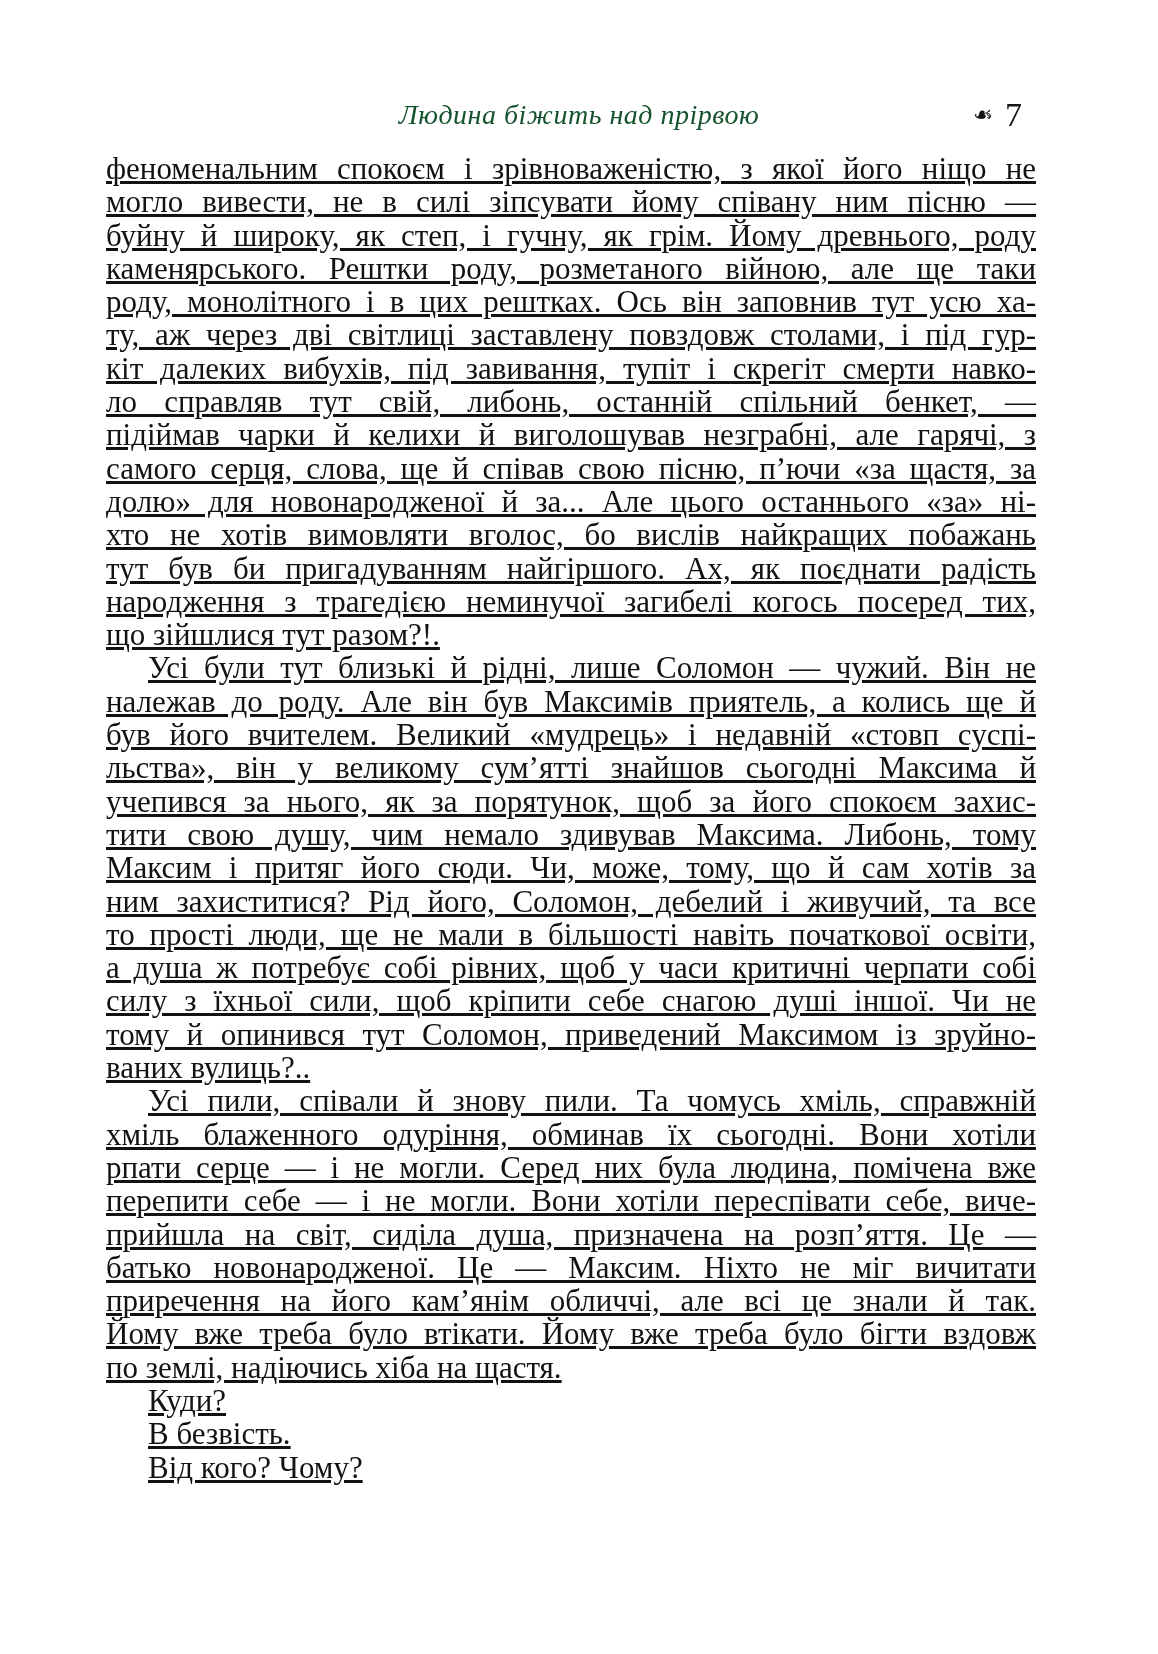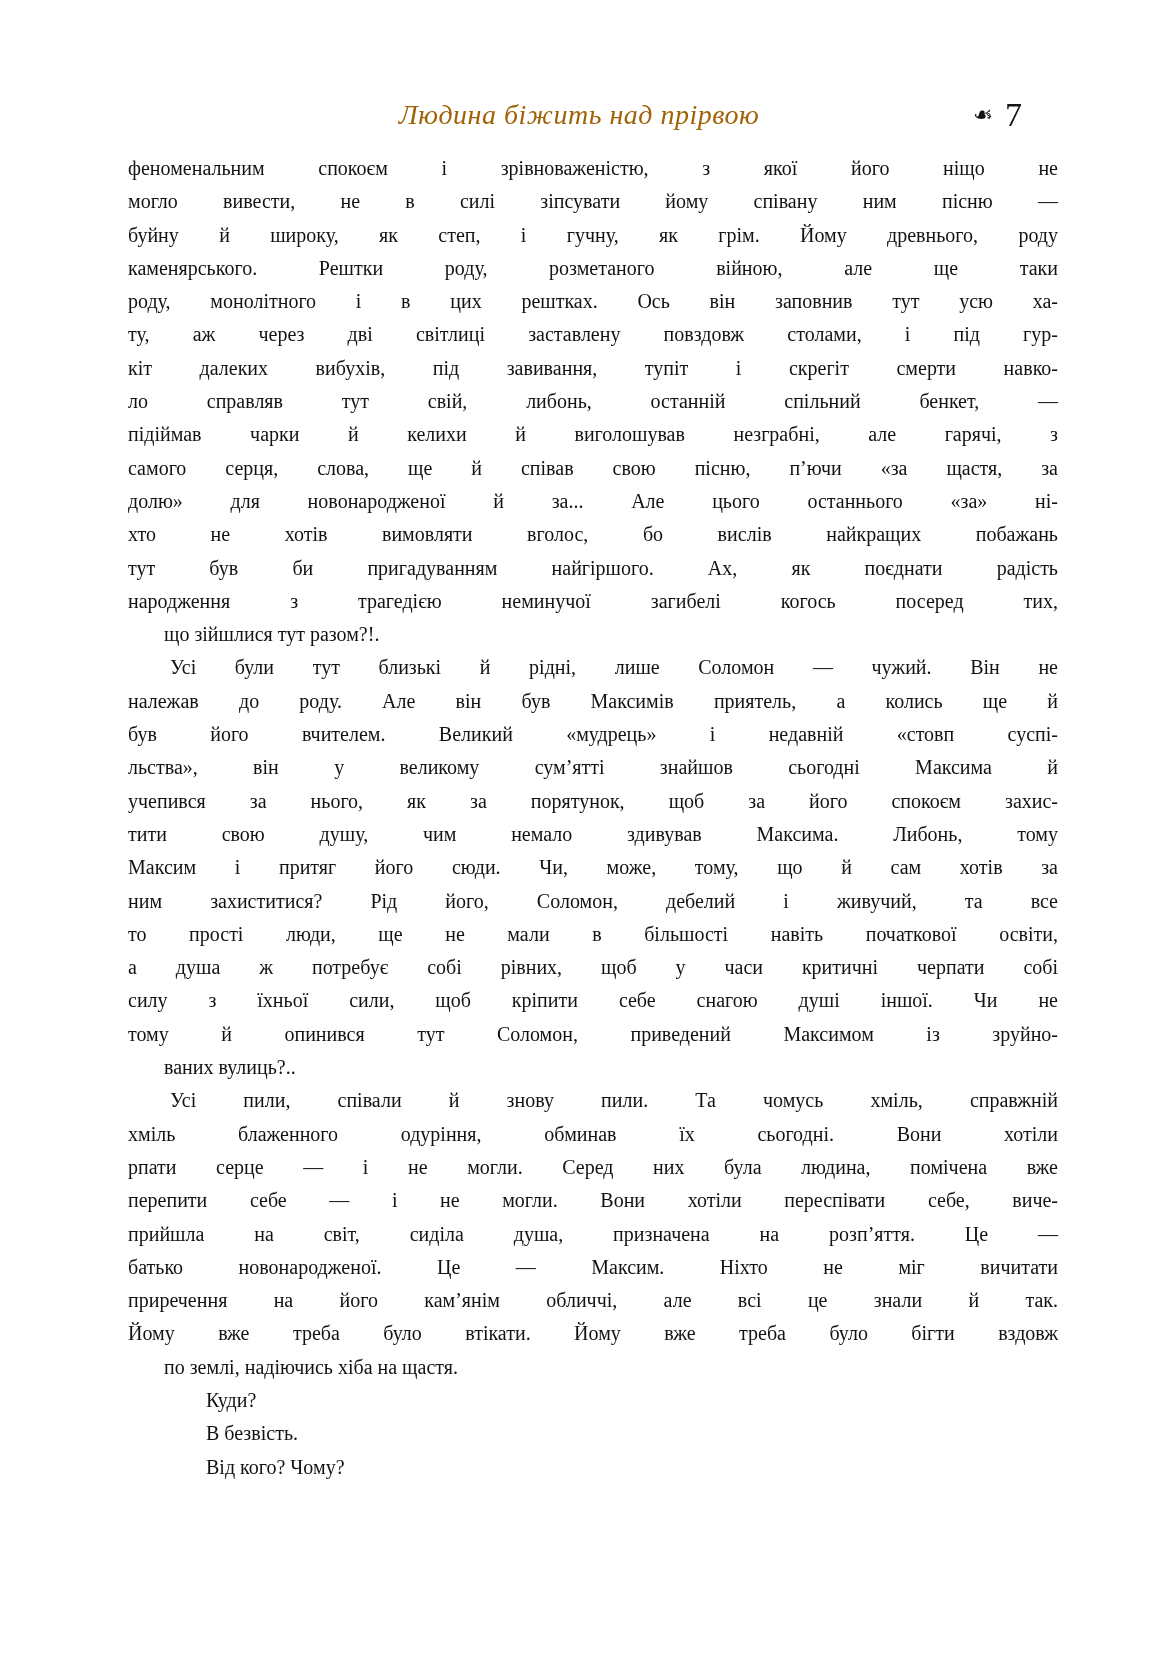"Людина біжить над прірвою" .running-title { color: #a16207 -> #14532d }
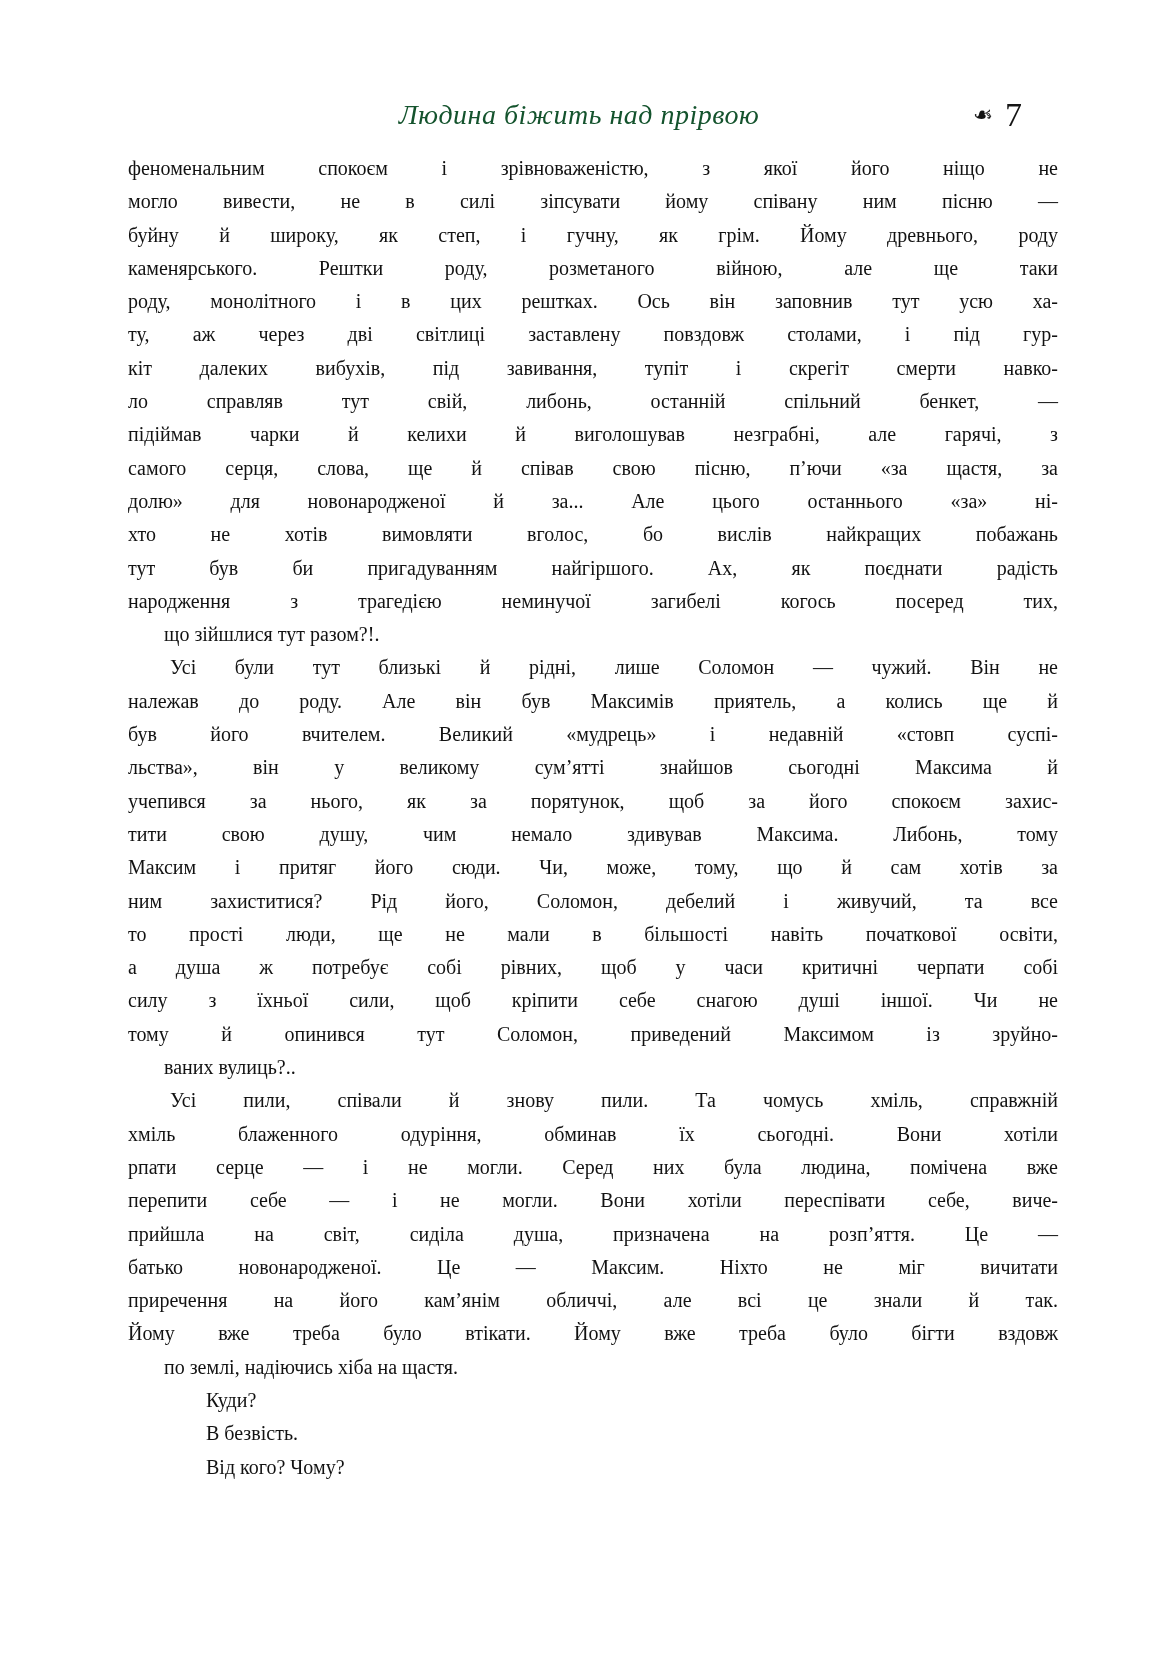"феноменальним спокоєм і зрівноваженістю," .body-text { font-size: 20px -> 31px; left: 128px -> 106px; text-decoration: none -> underline }
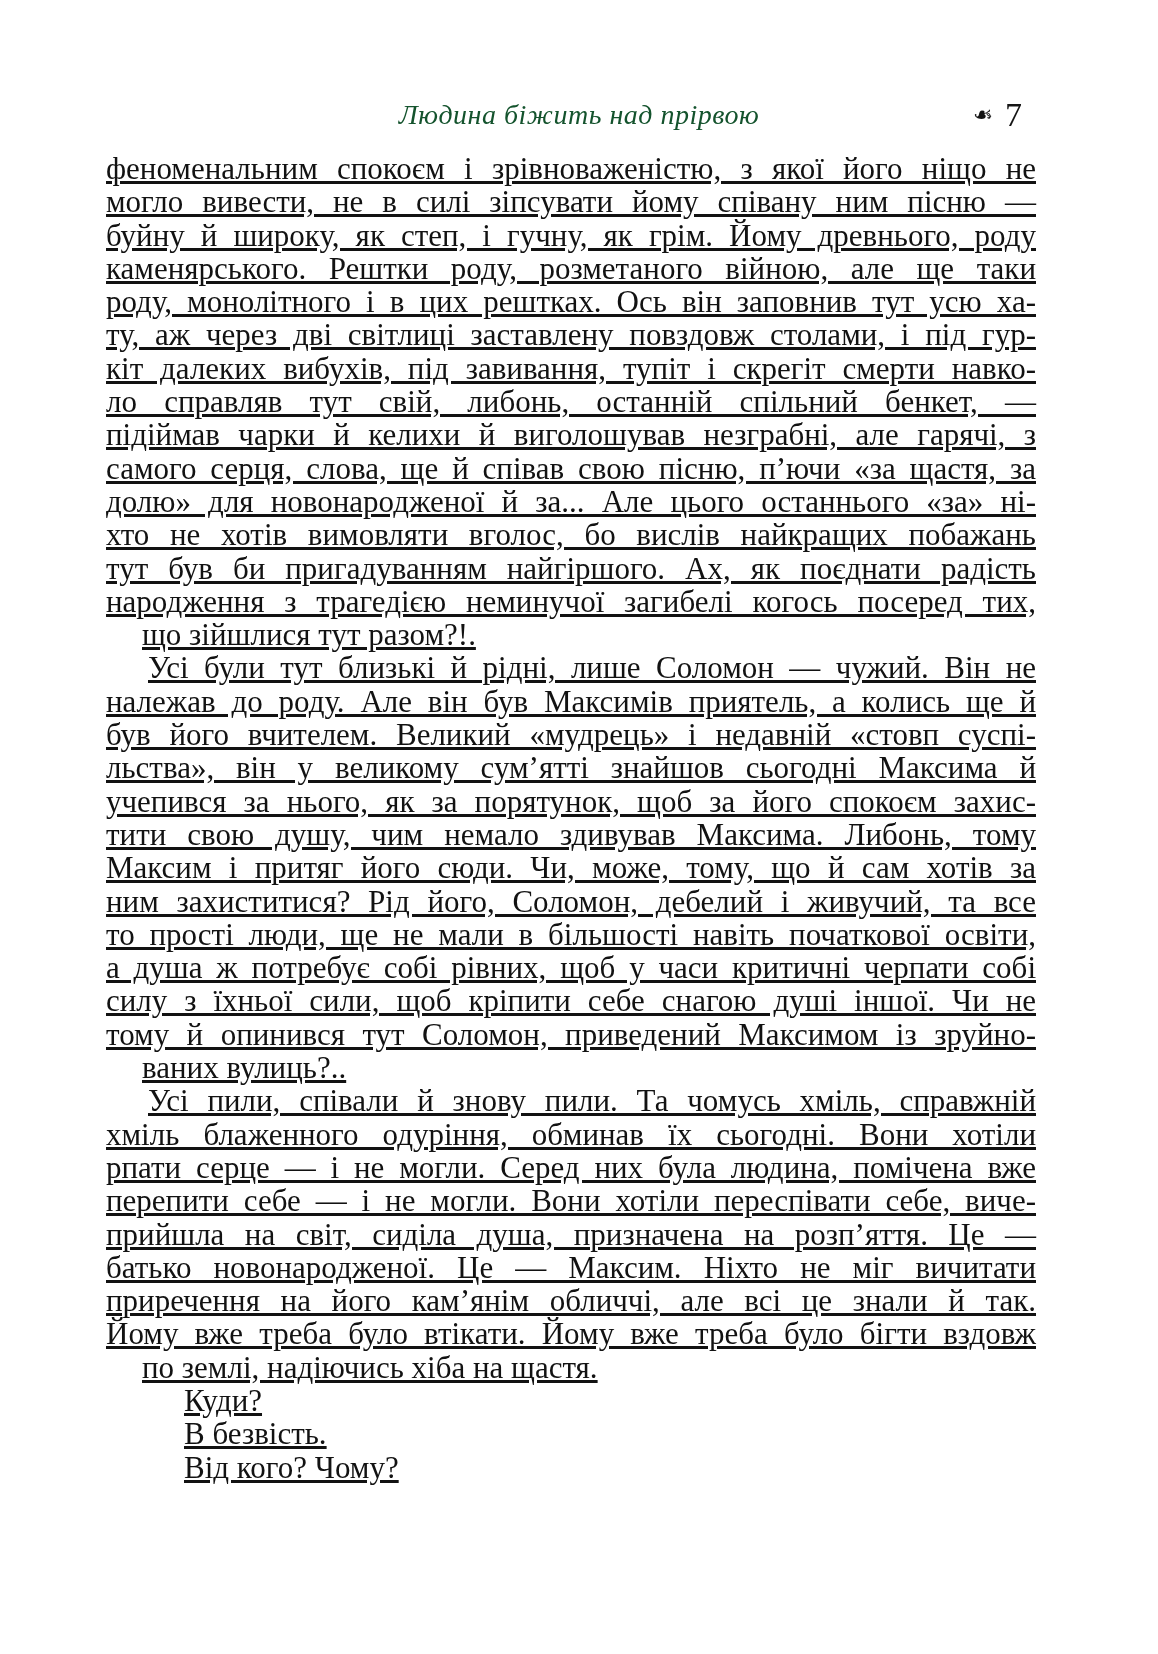"що зійшлися тут разом?!." .line.last { margin-left: 36px -> none }
